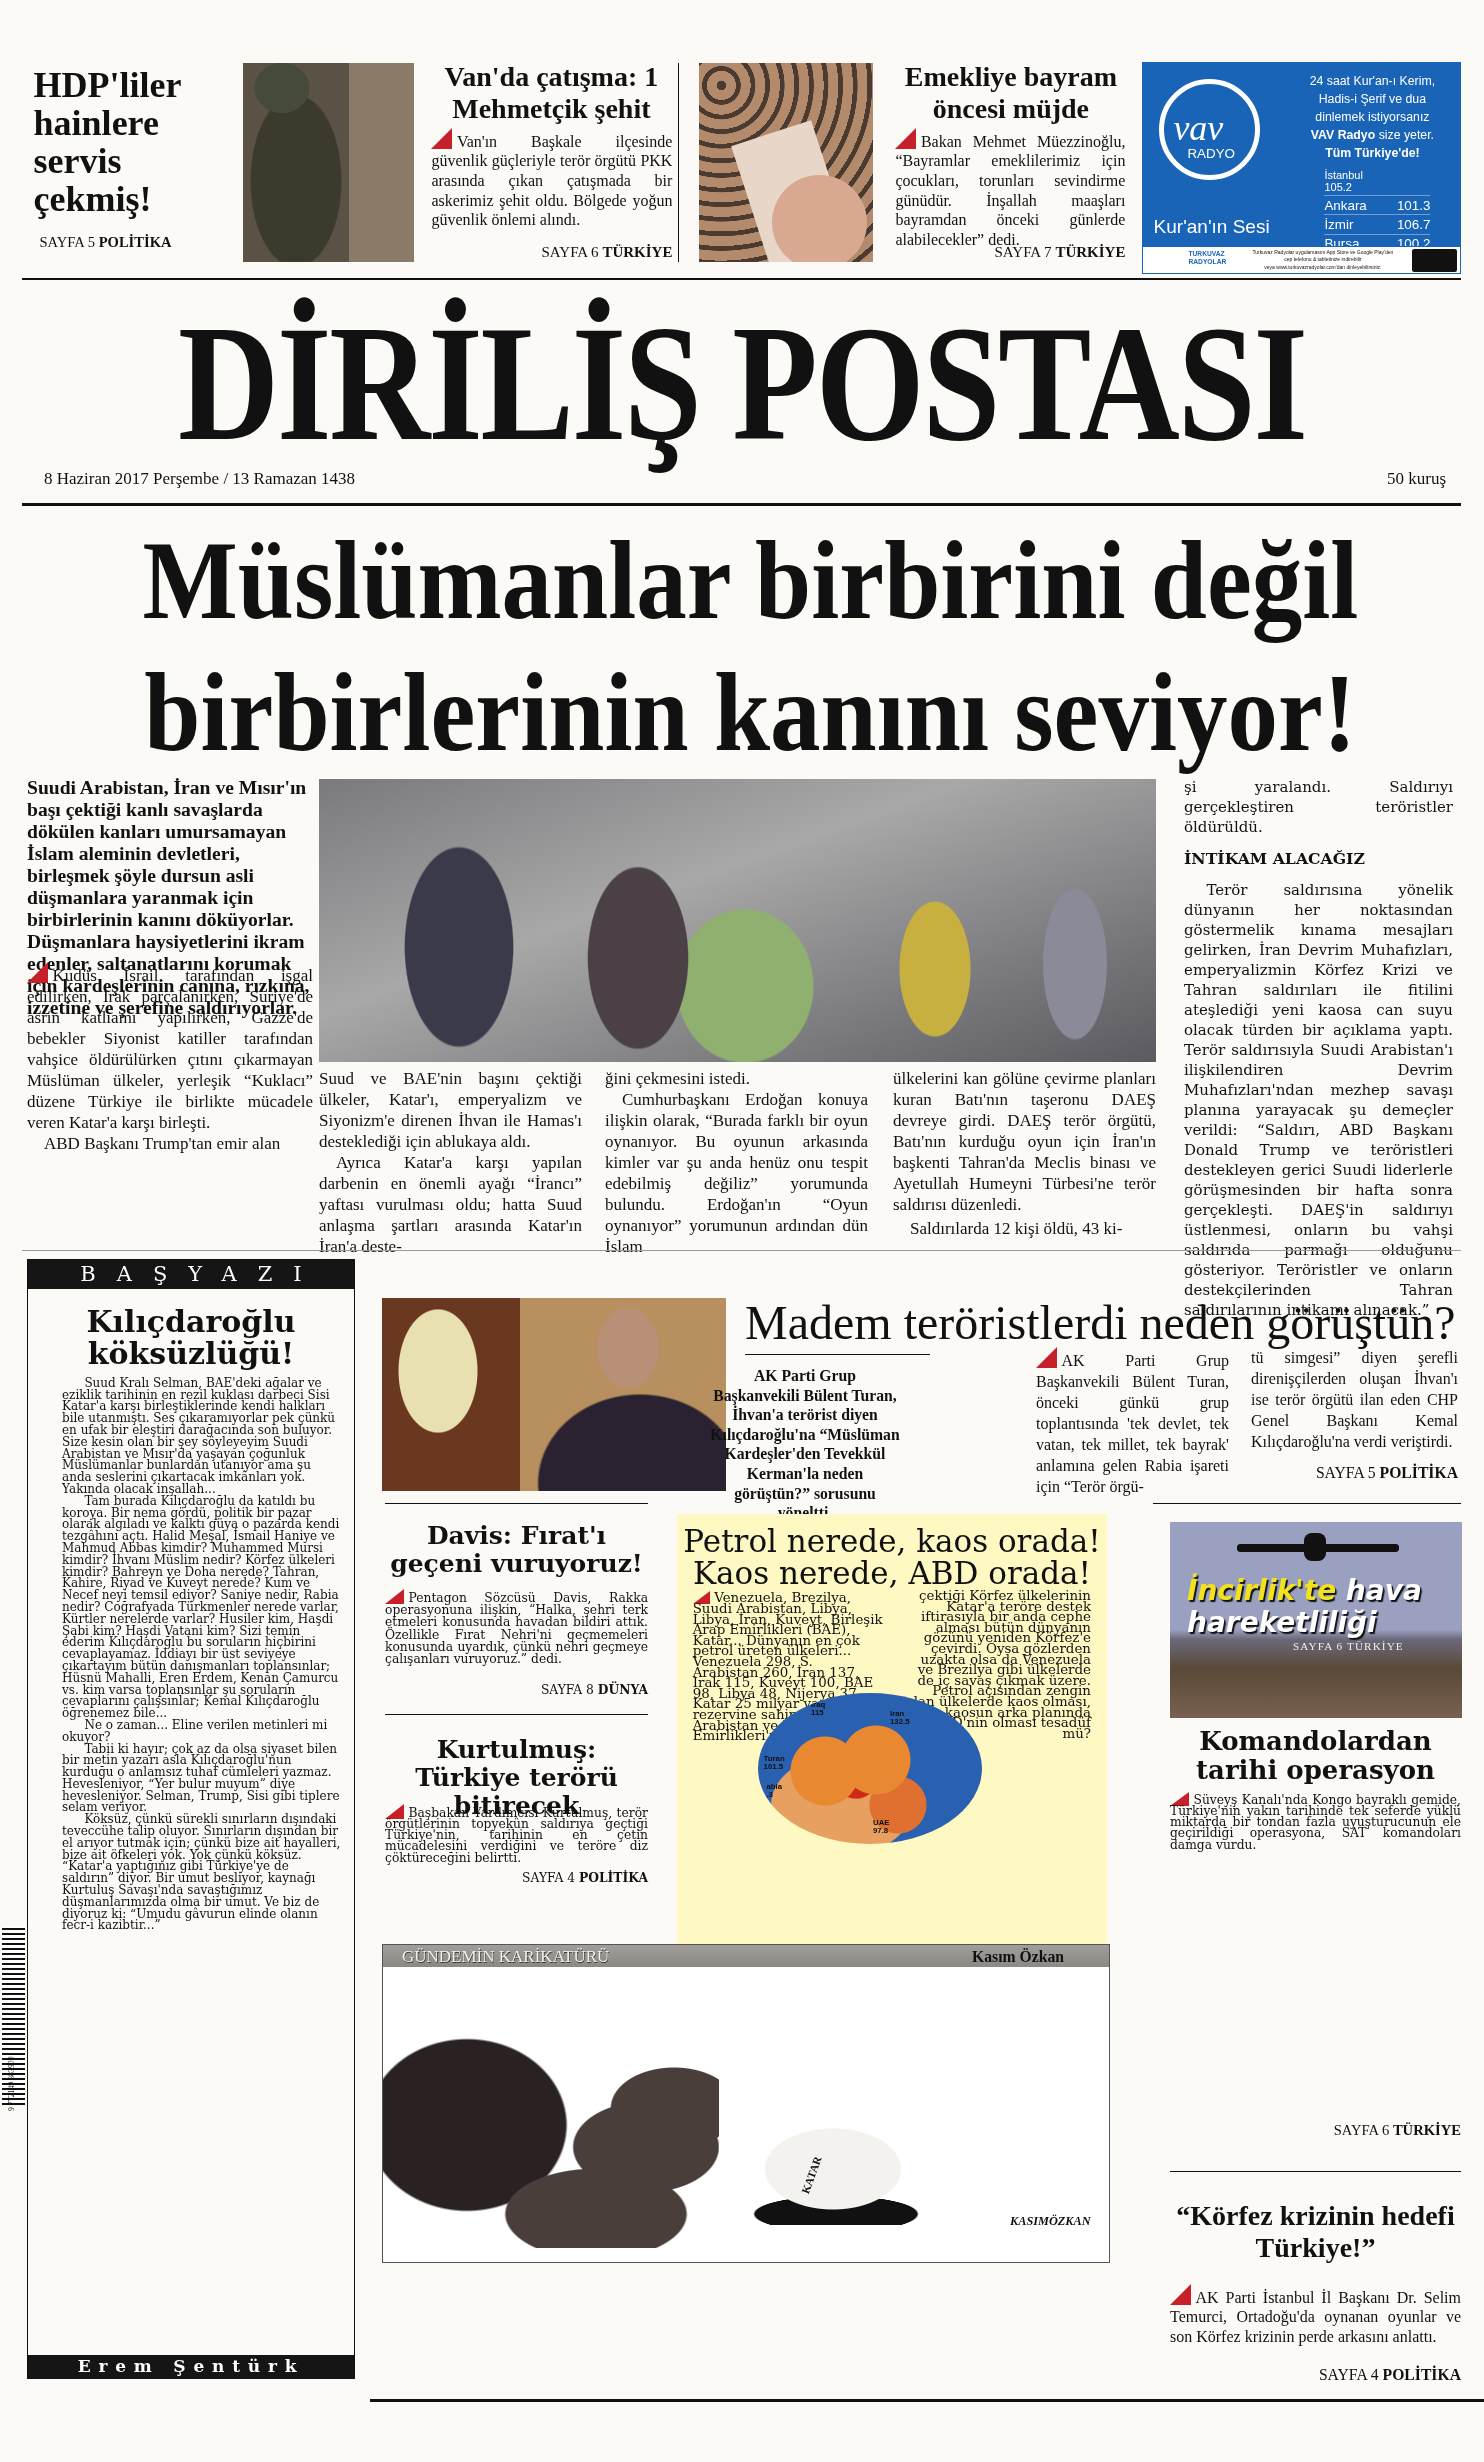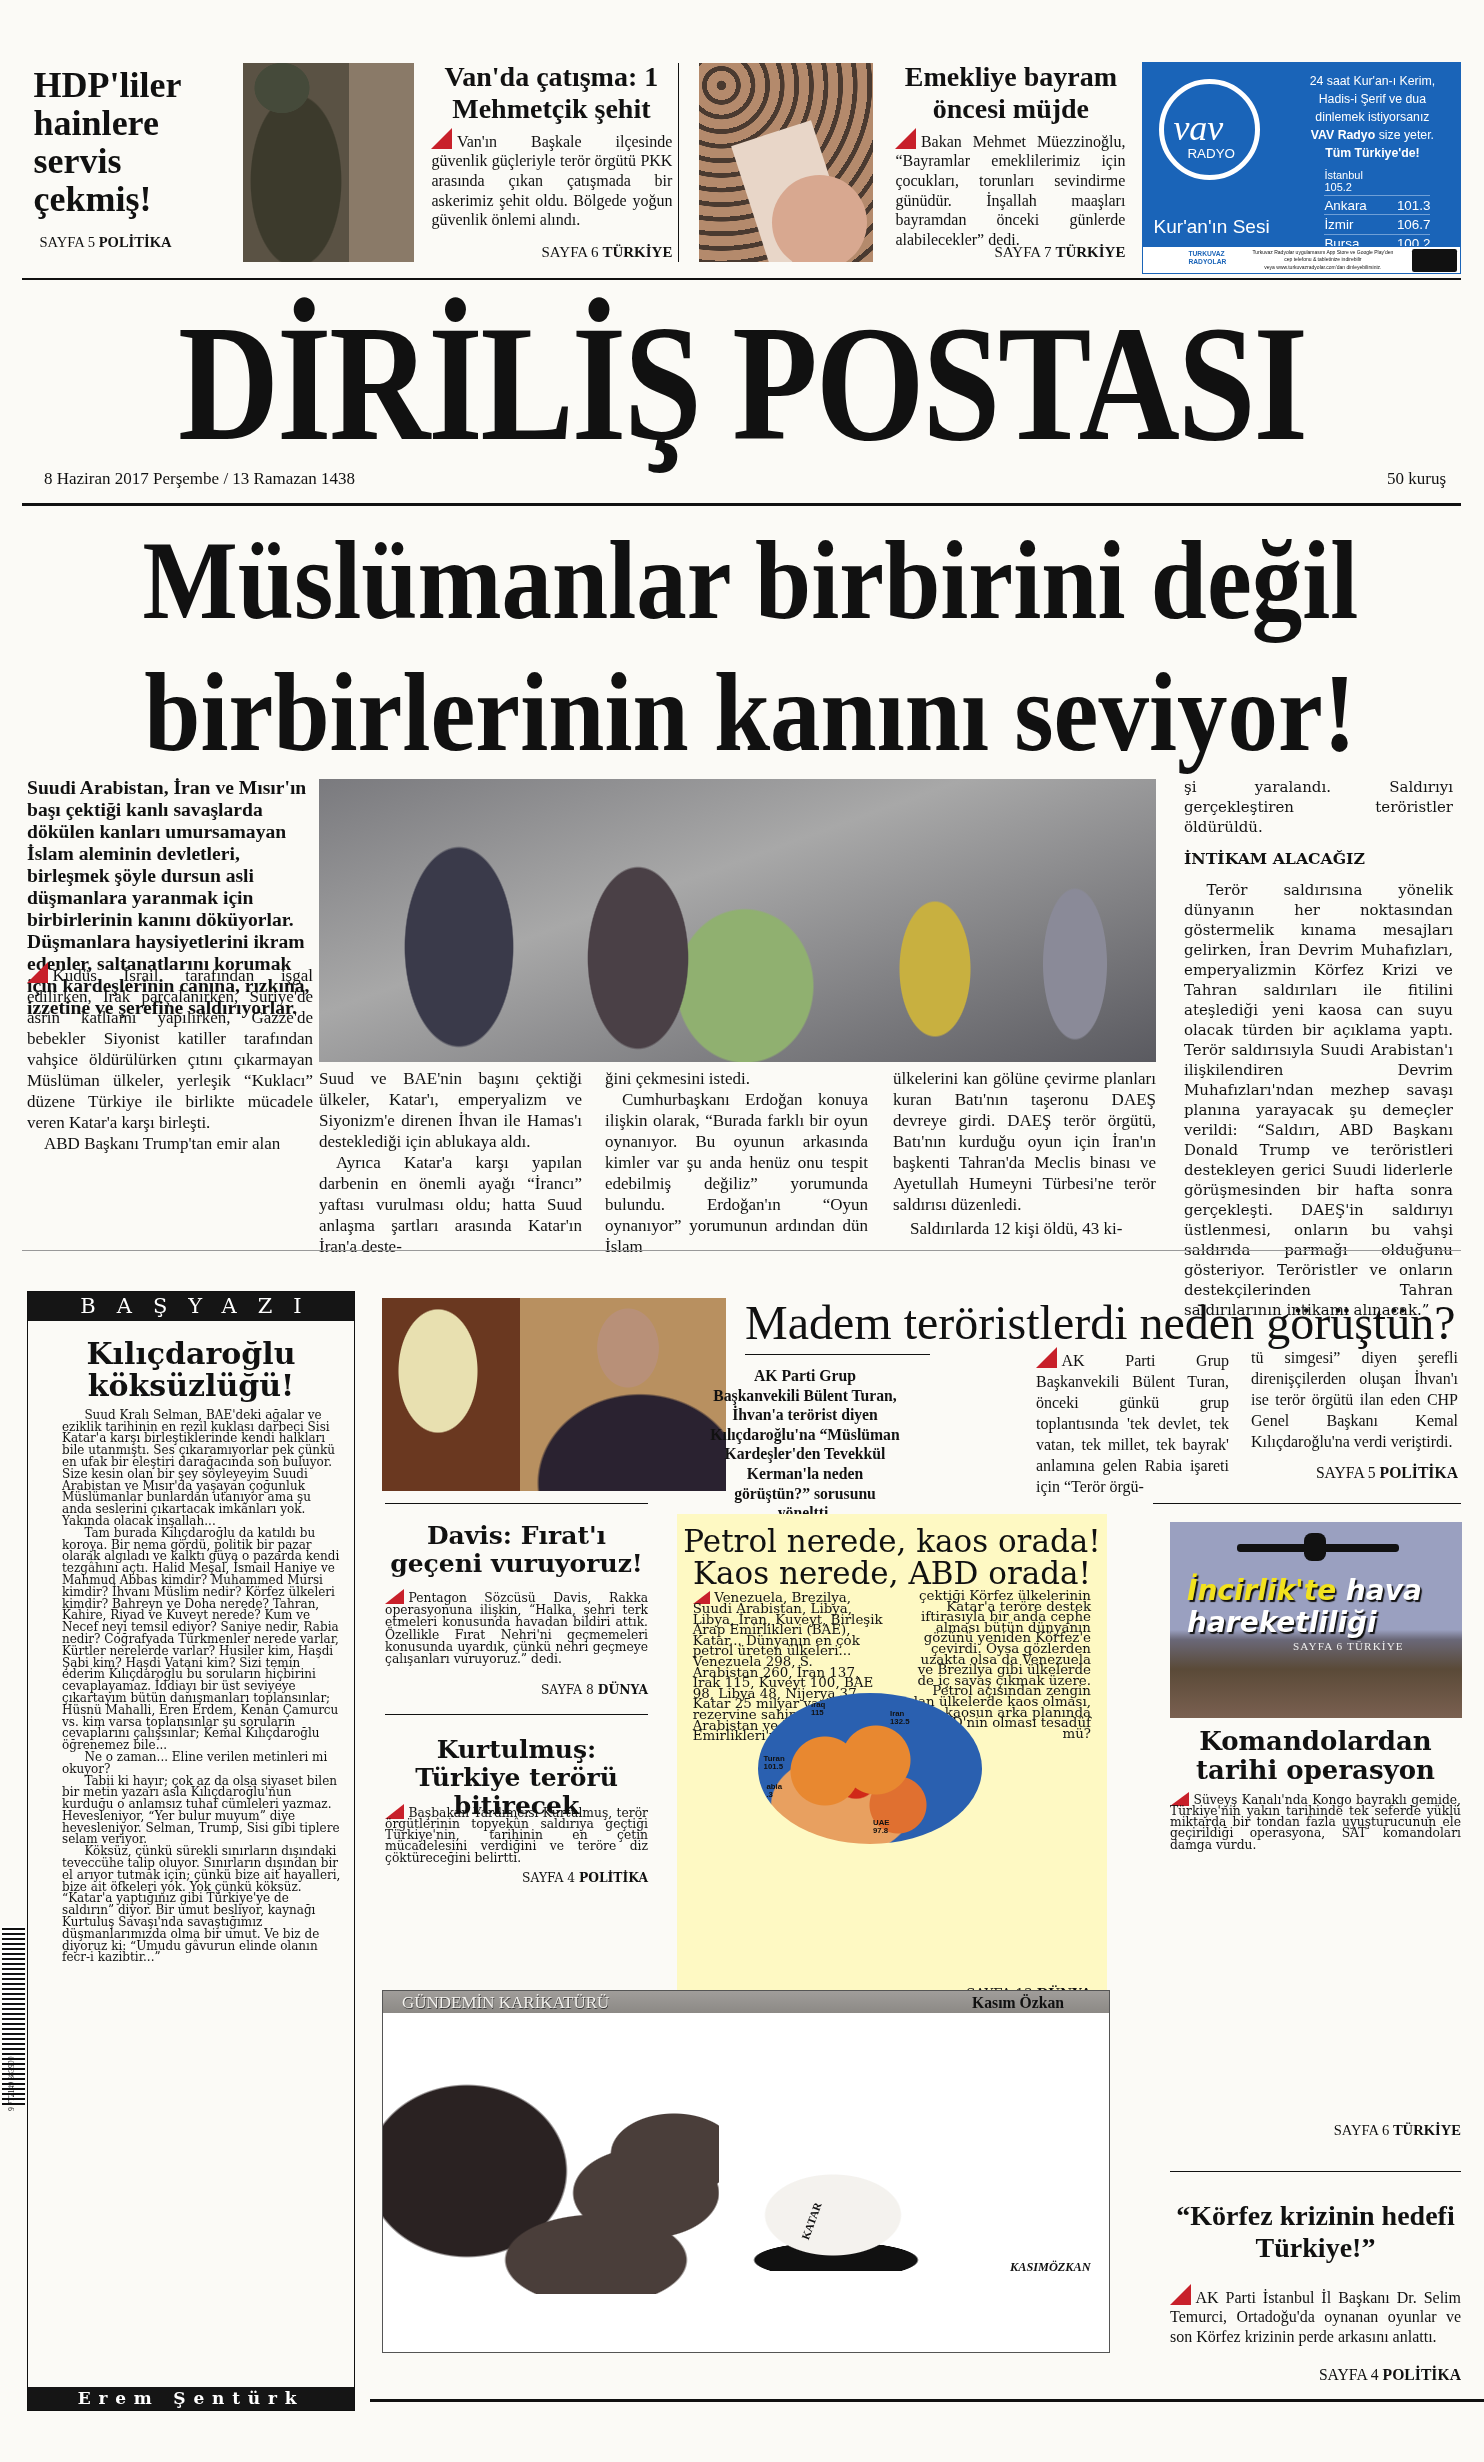"BAŞYAZI" div.abs { margin-top: 32px -> none }
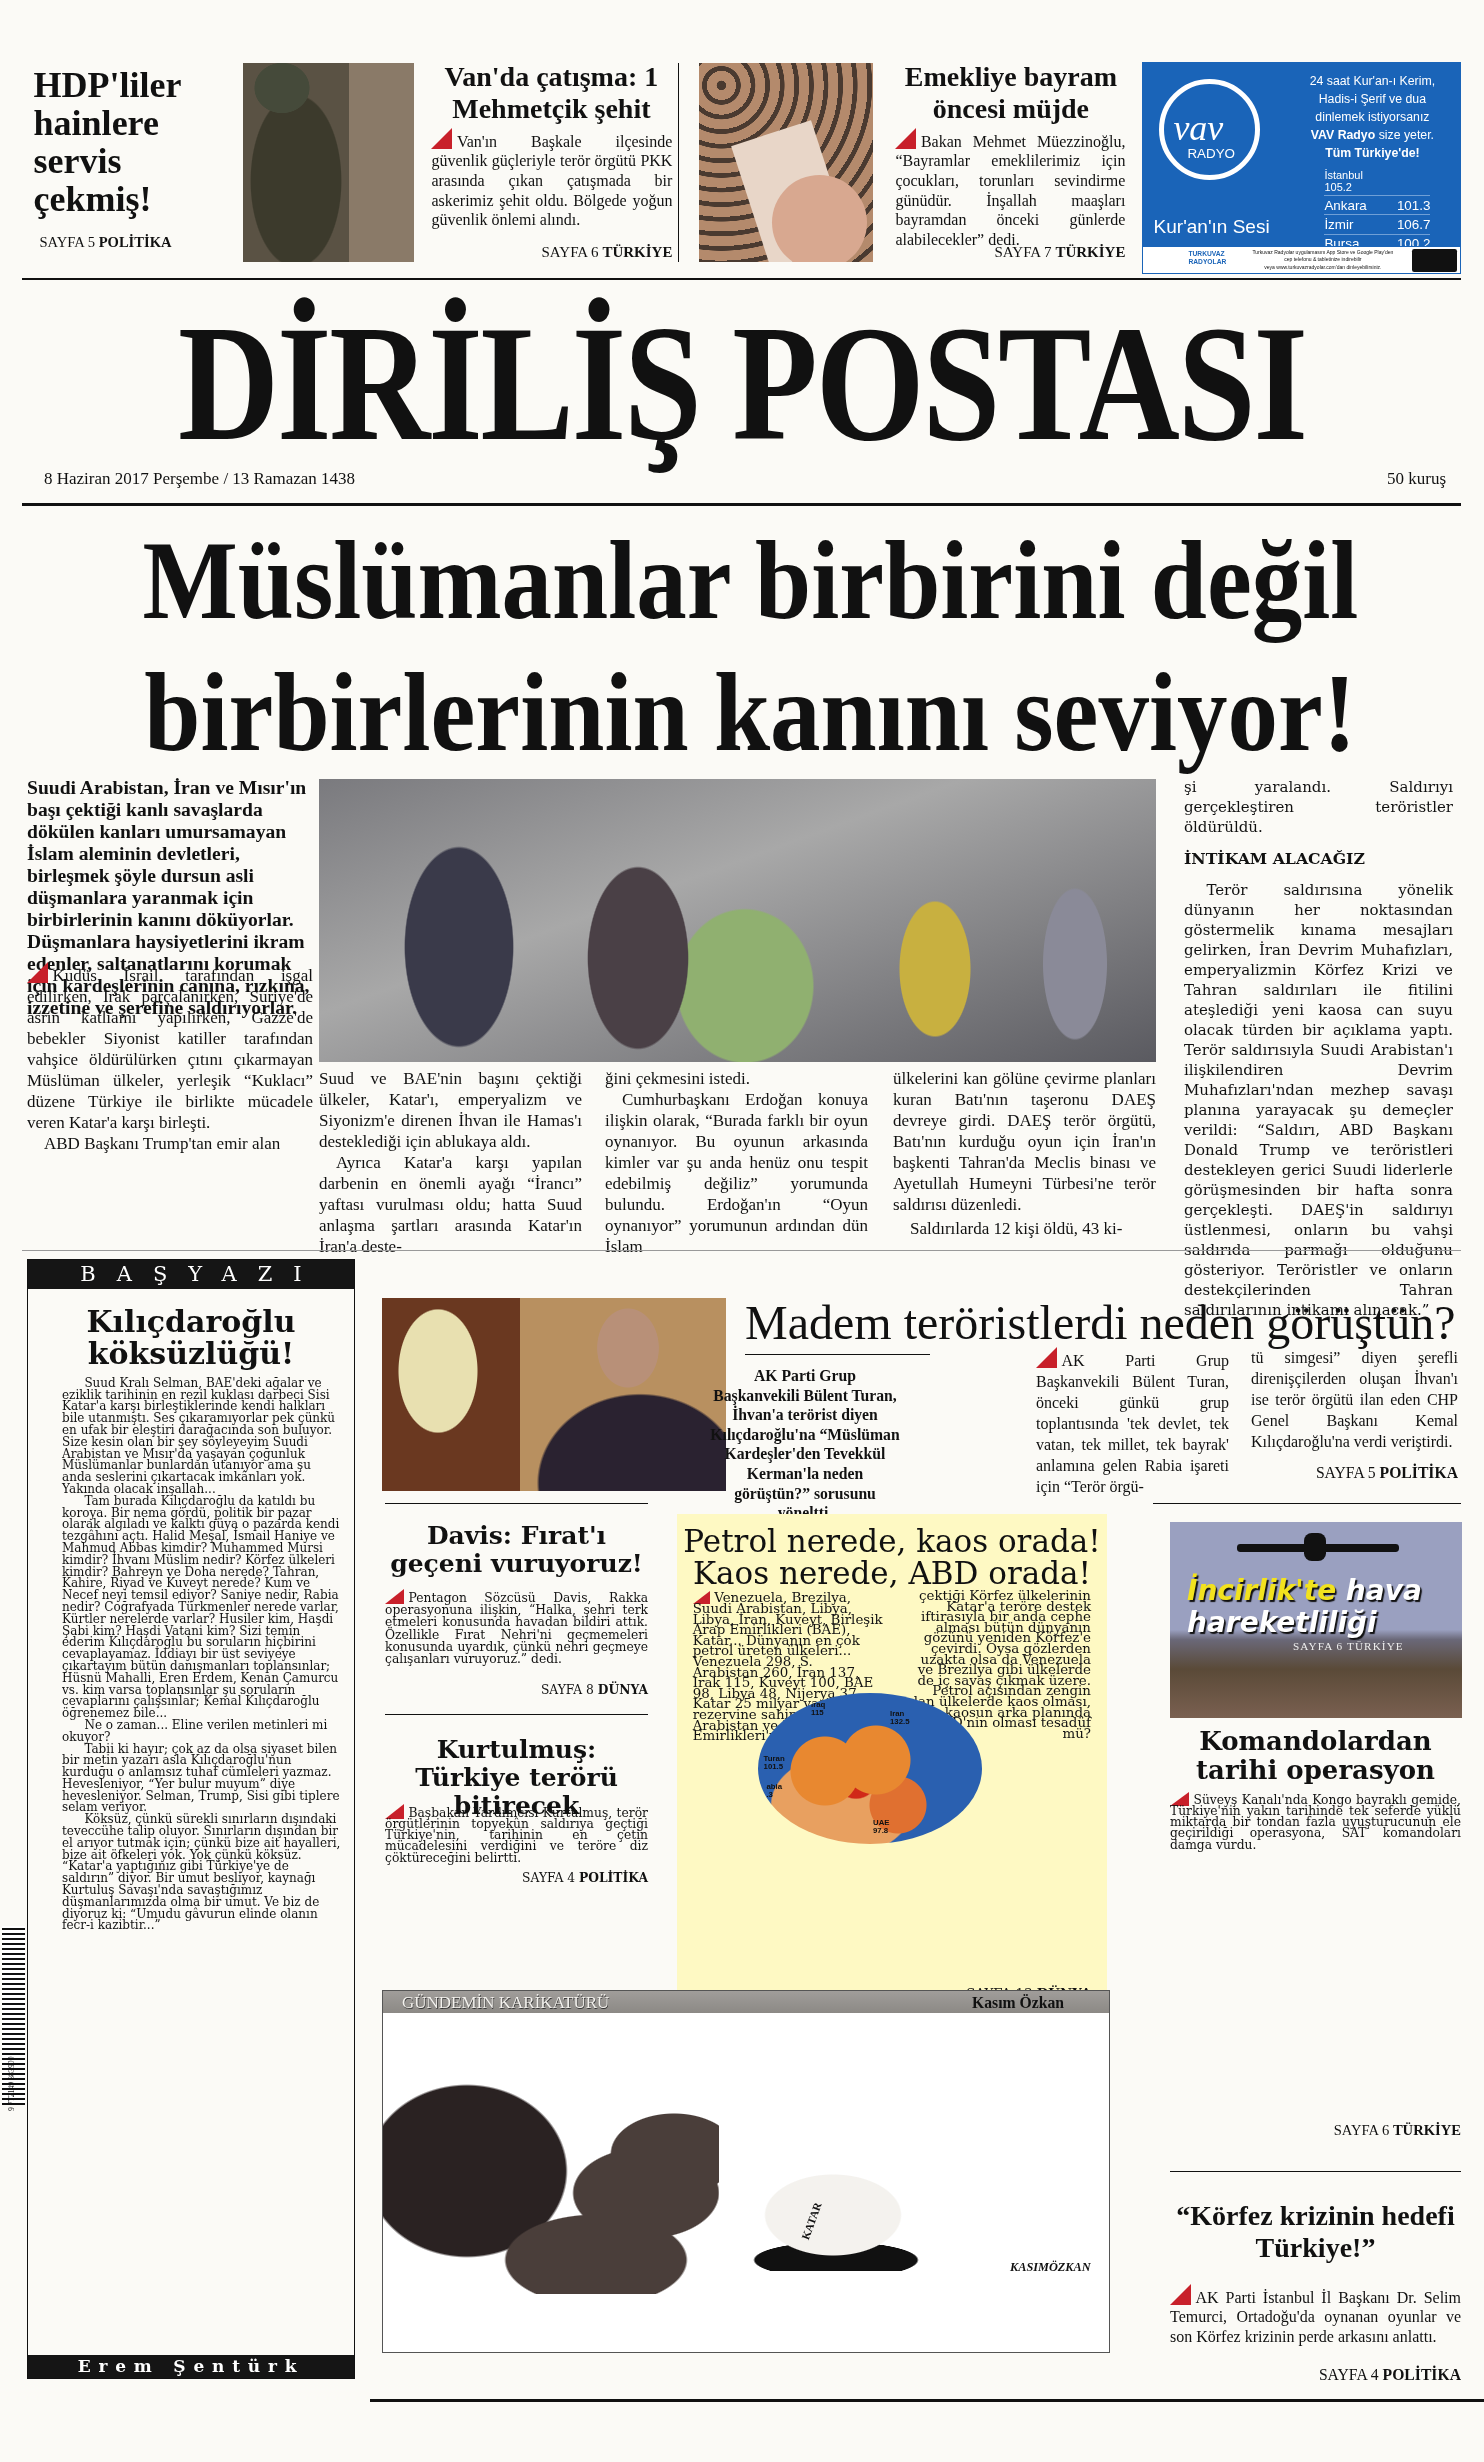"GÜNDEMİN KARİKATÜRÜ" div.abs { height: 363px -> 319px; top: 1990px -> 1944px }
